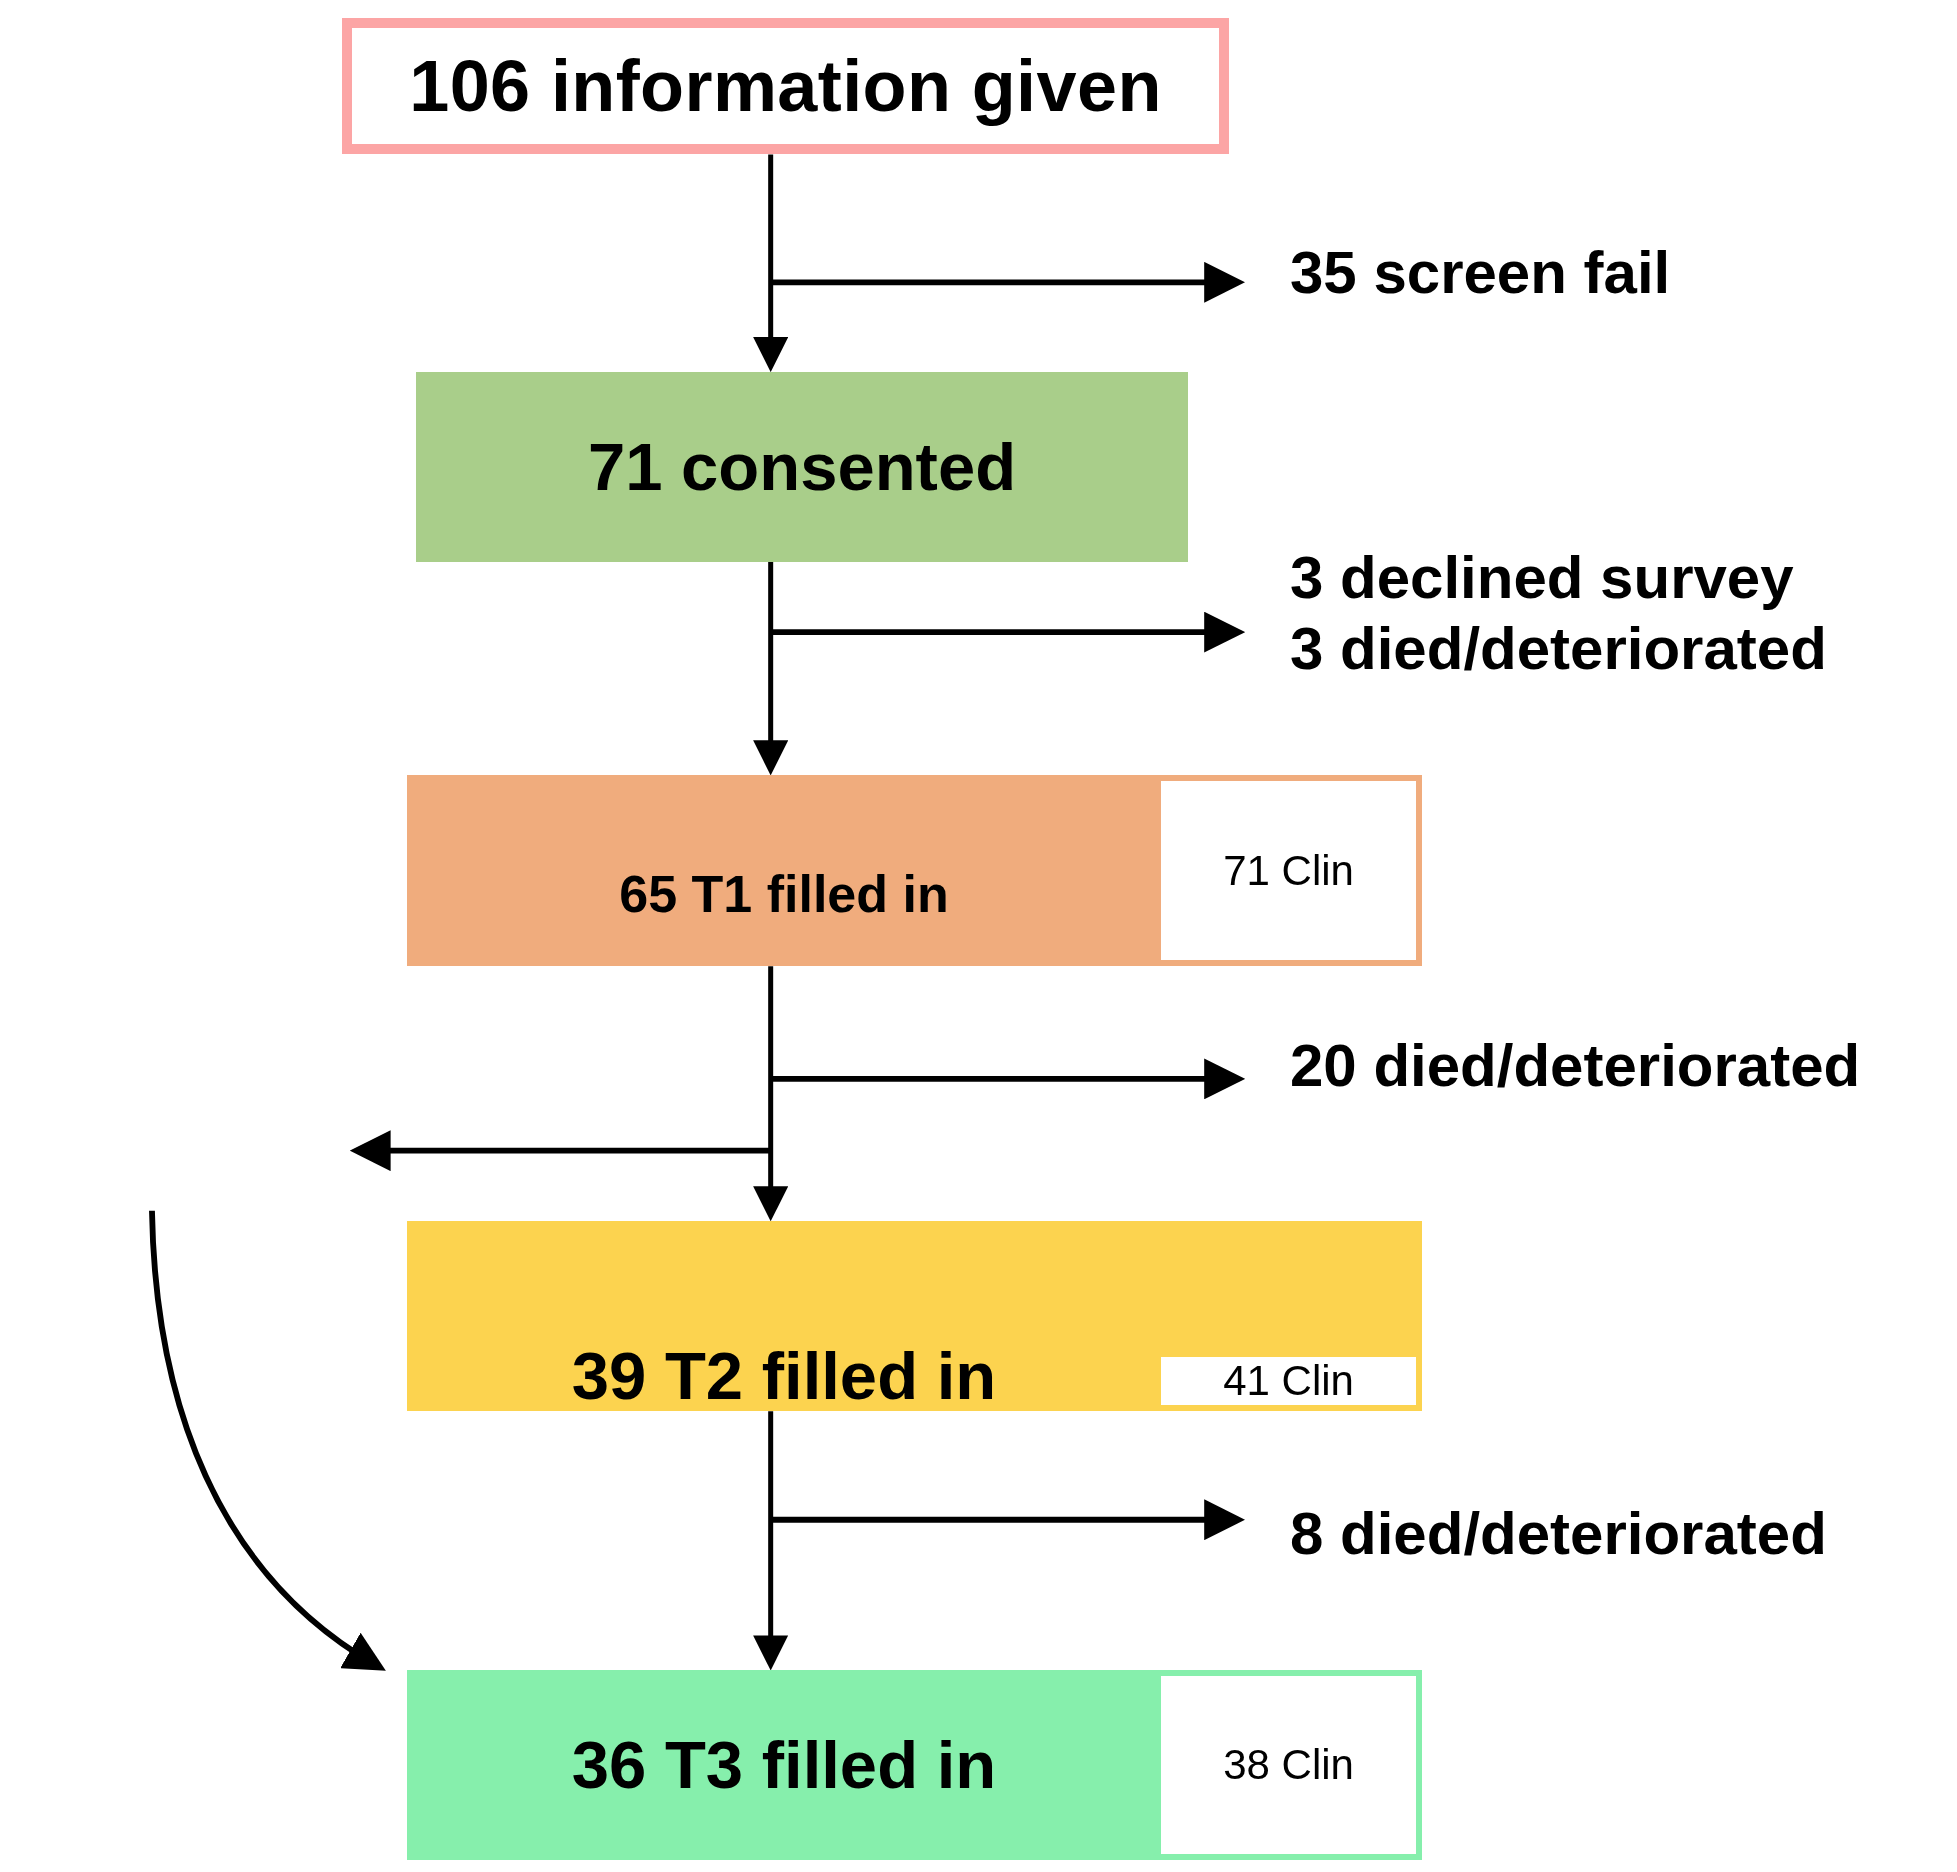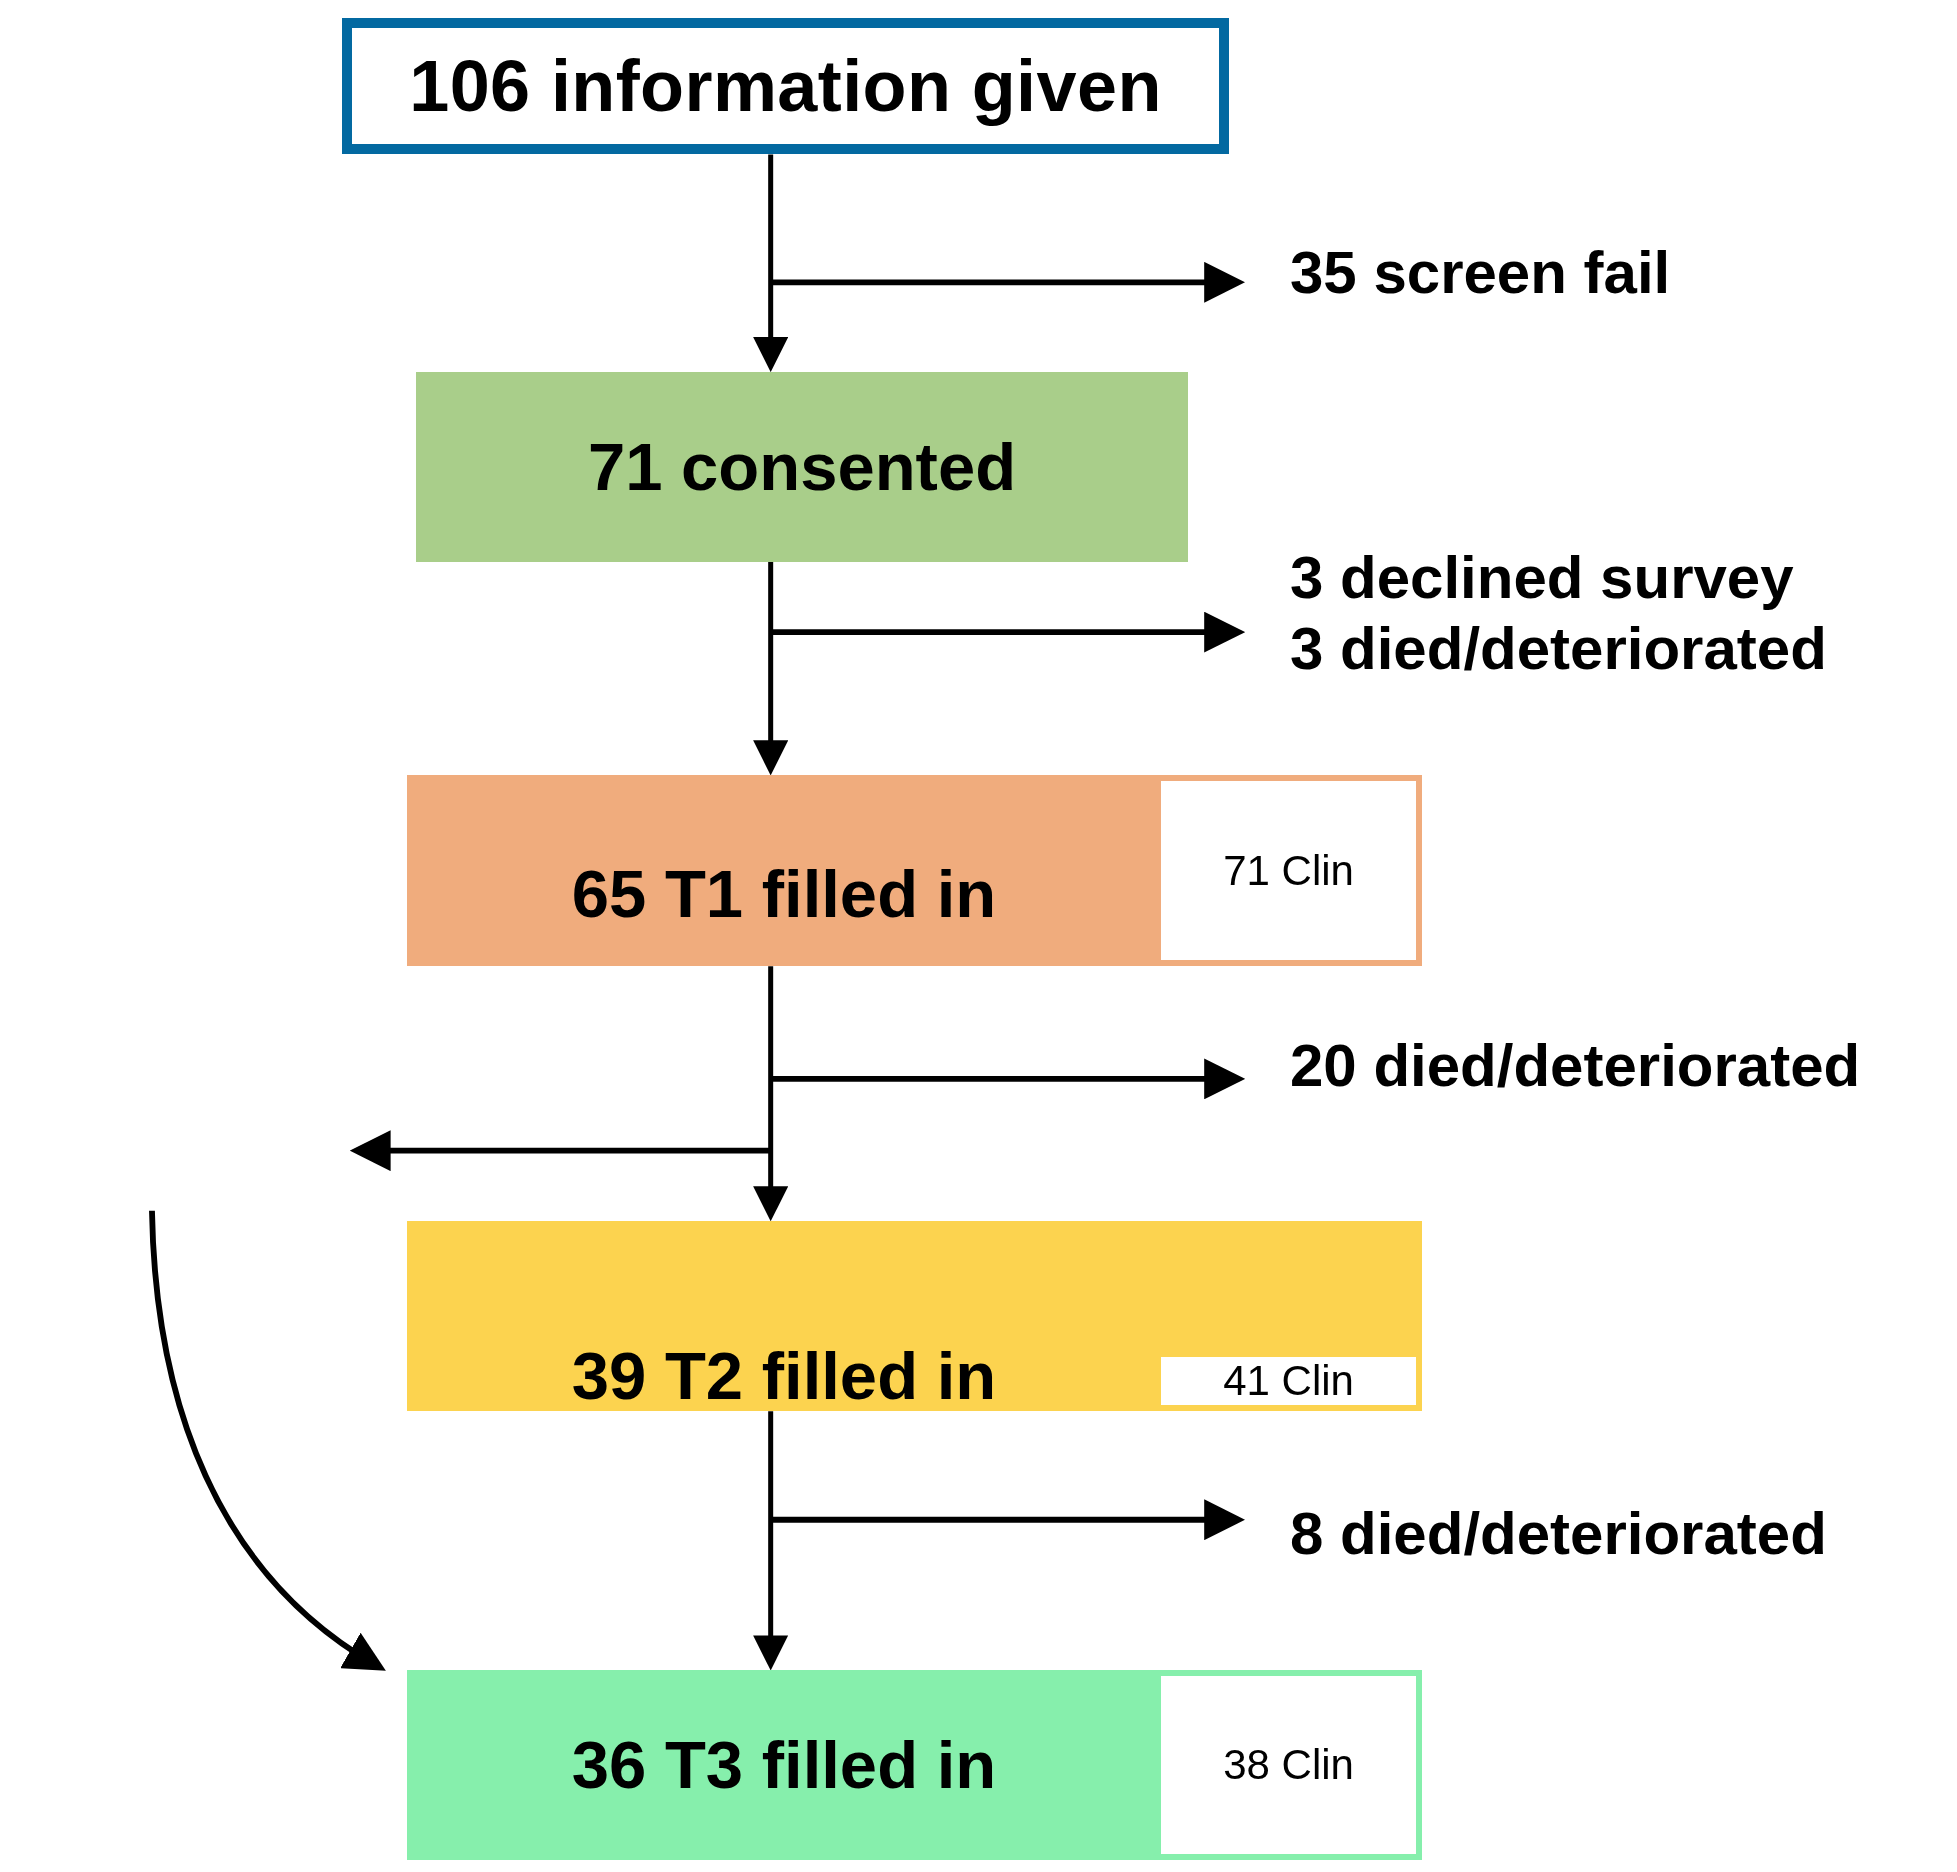"106 information given" #box-info { border: 10px solid #0369a1 -> 10px solid #fca5a5 }
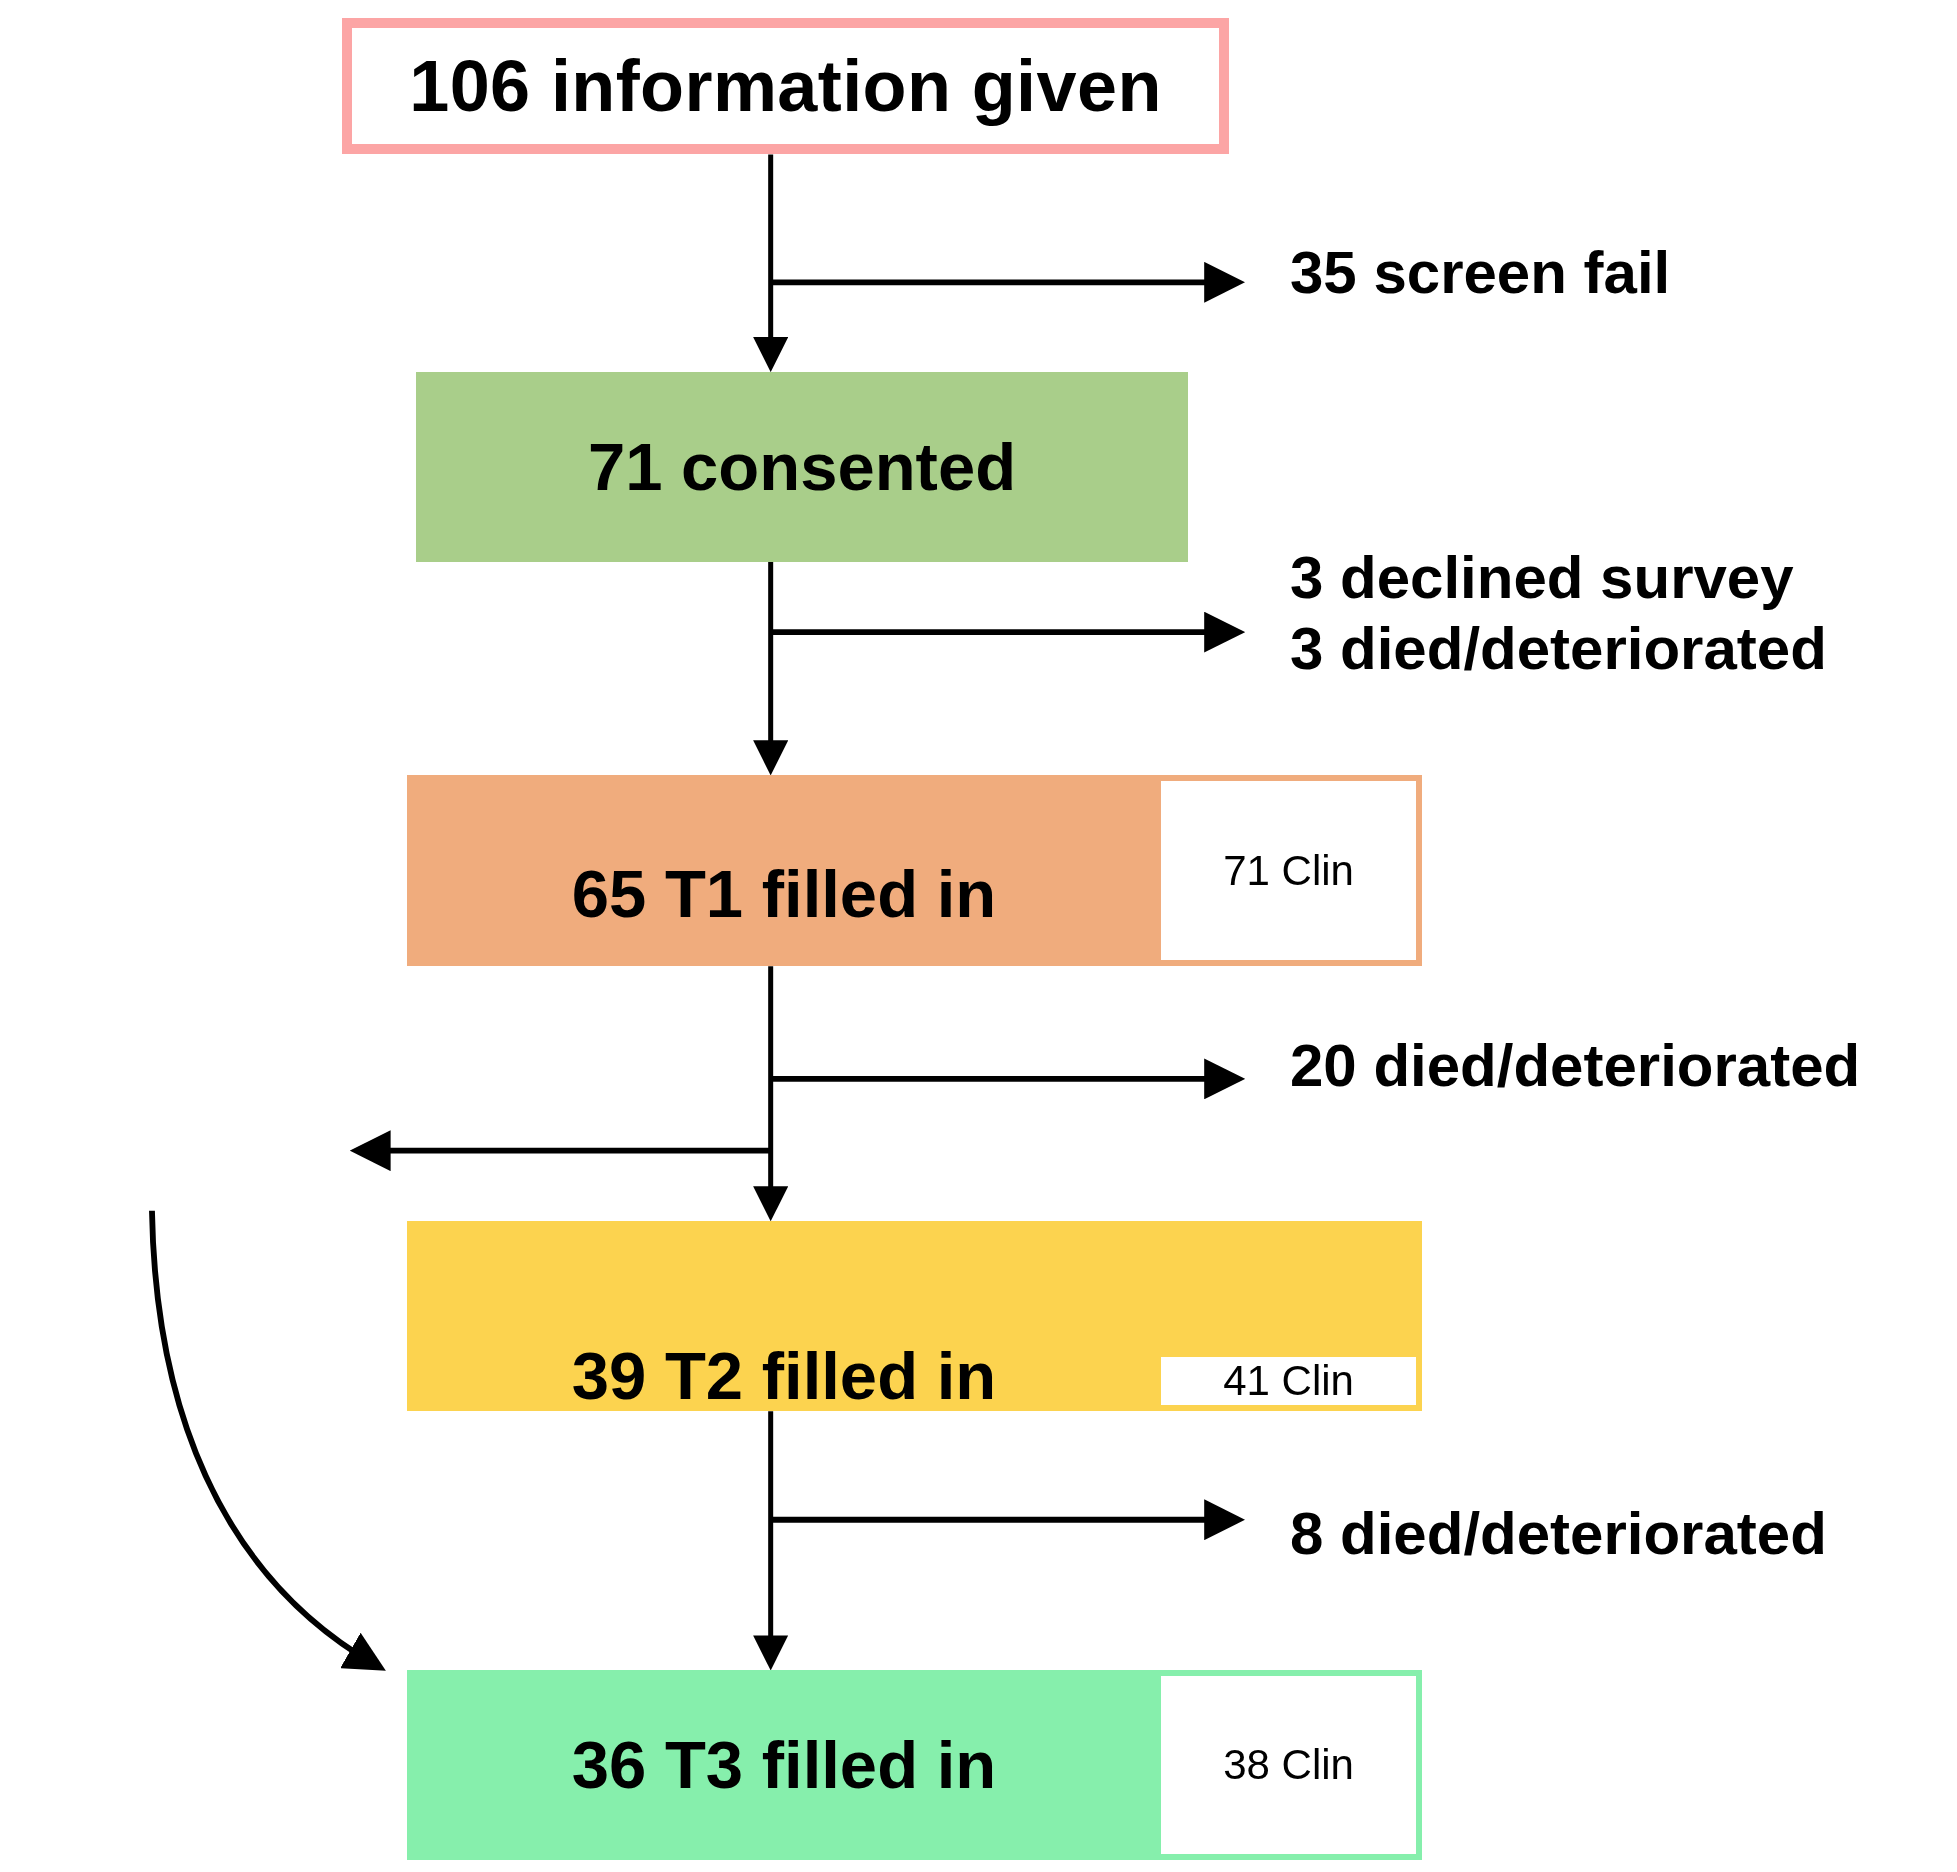"65 T1 filled in" #box-t1 .node-label { font-size: 67px -> 52px }
